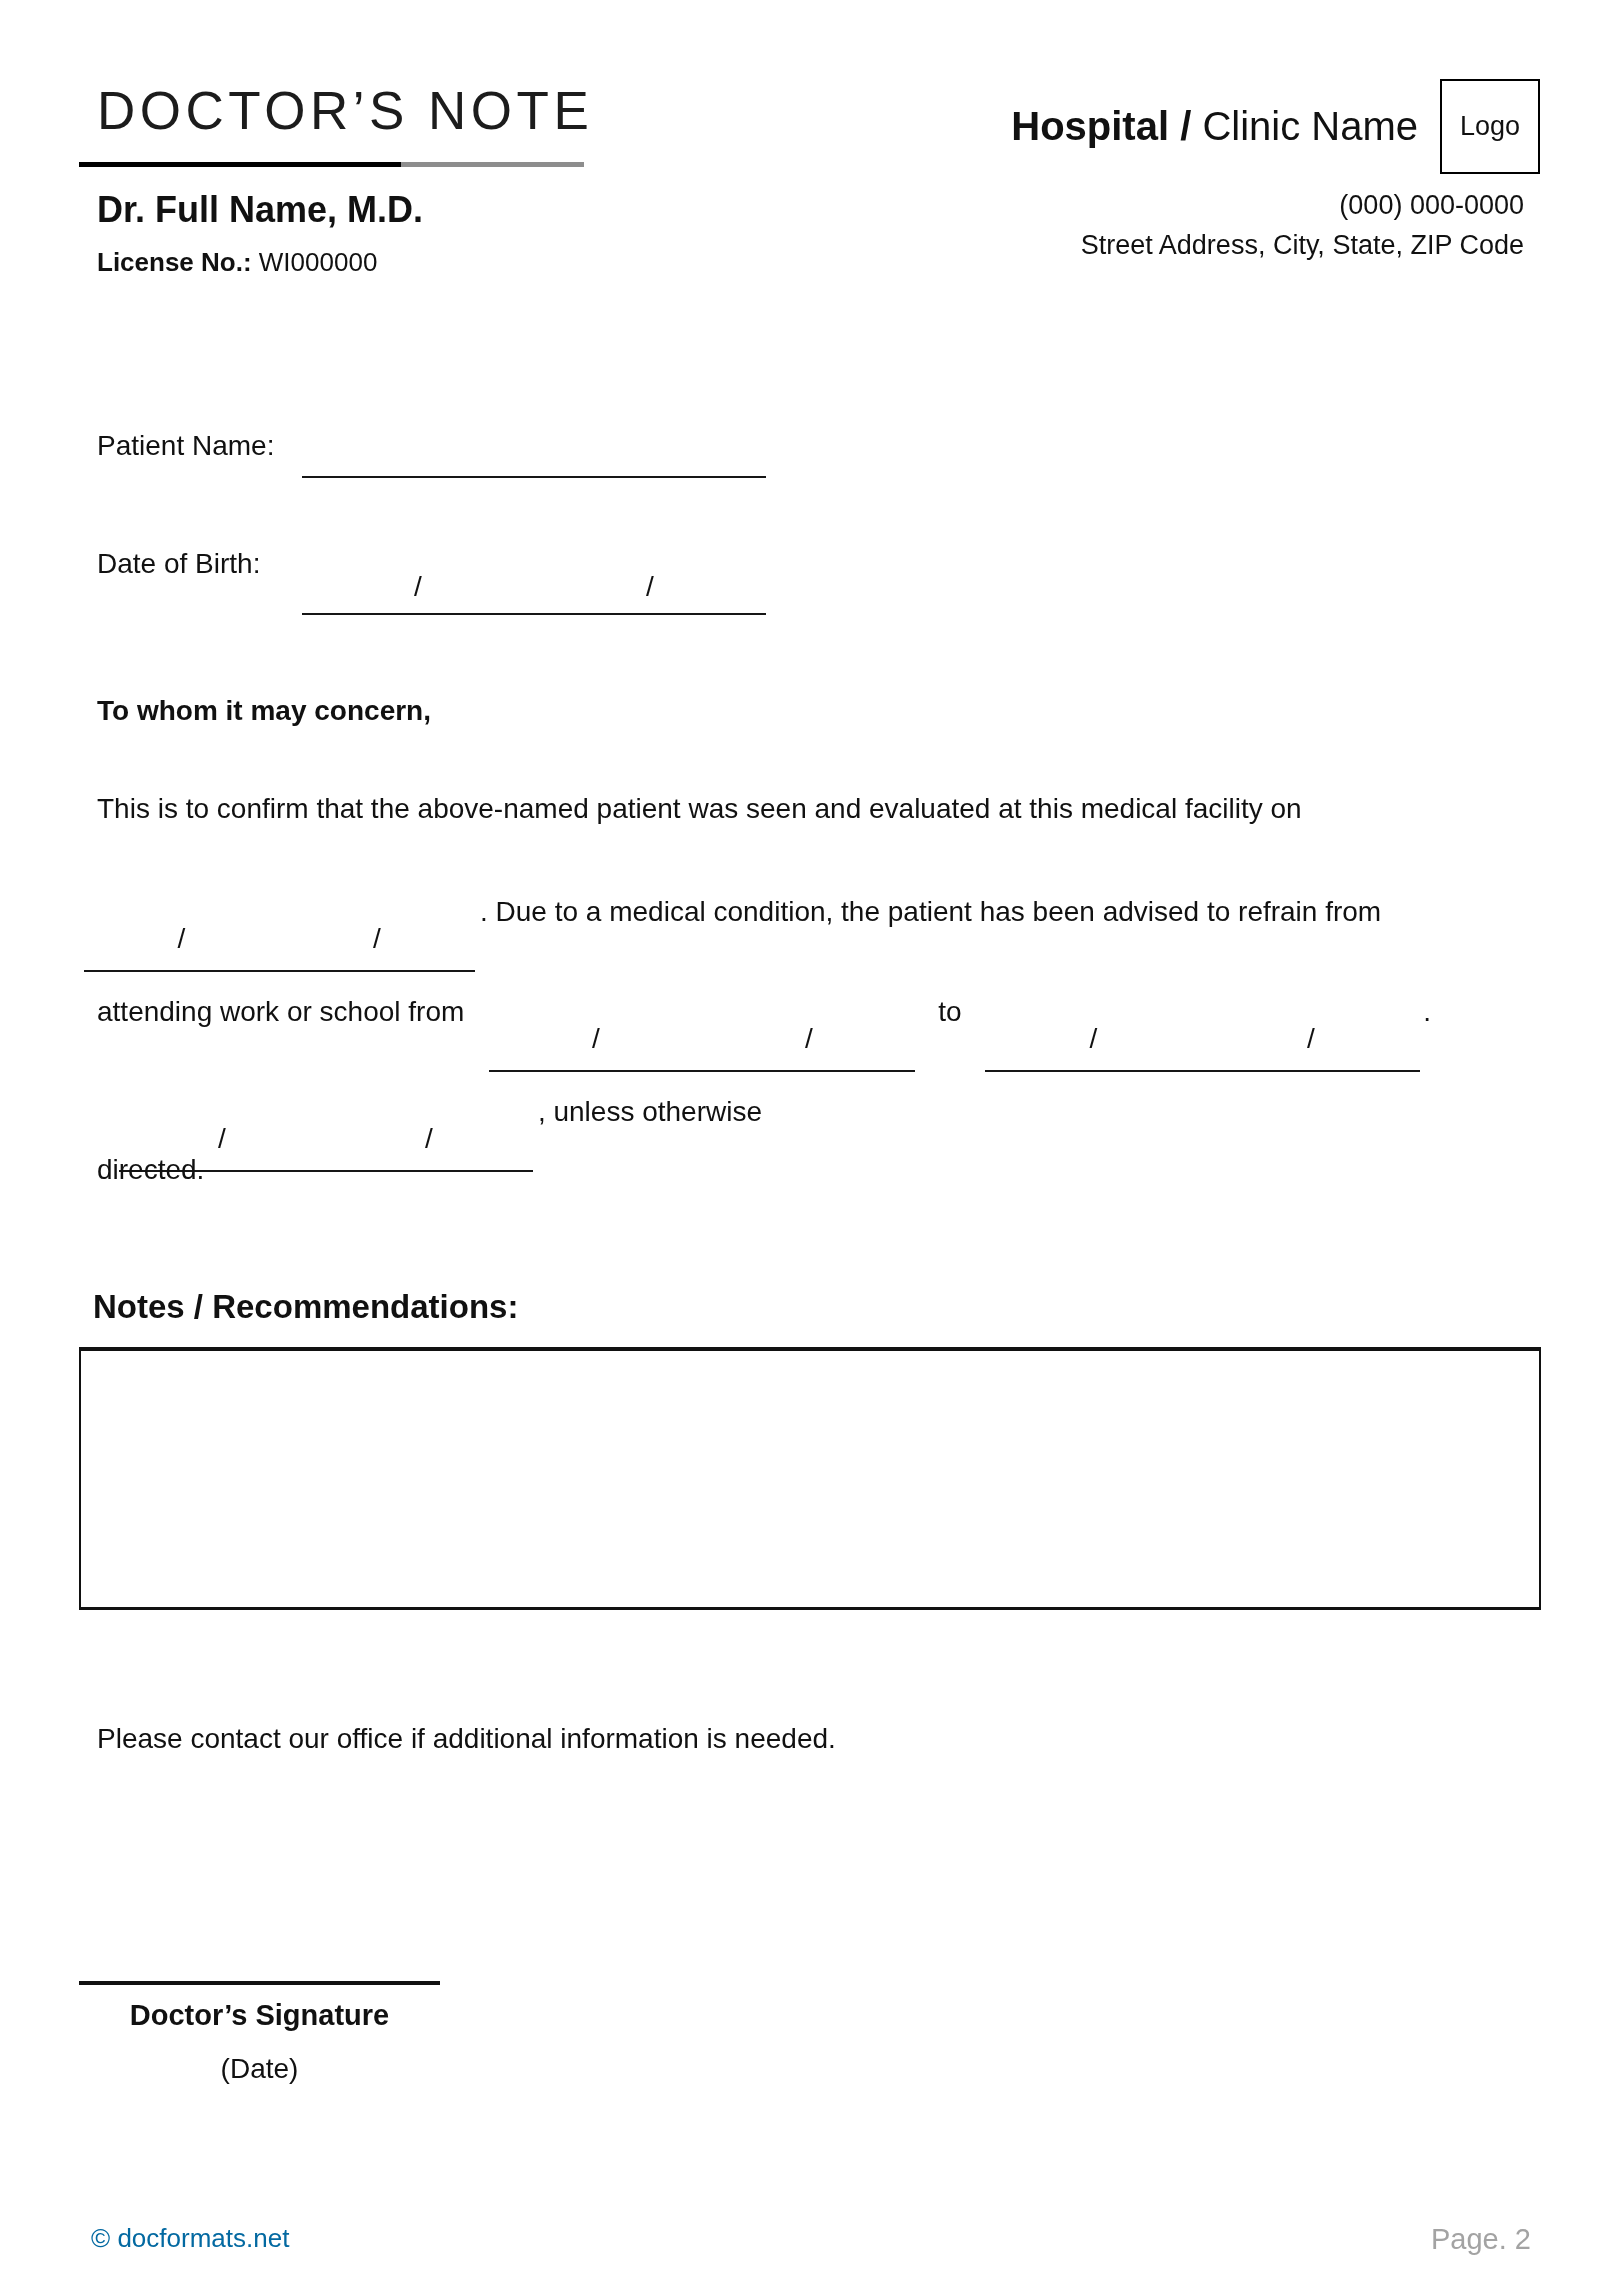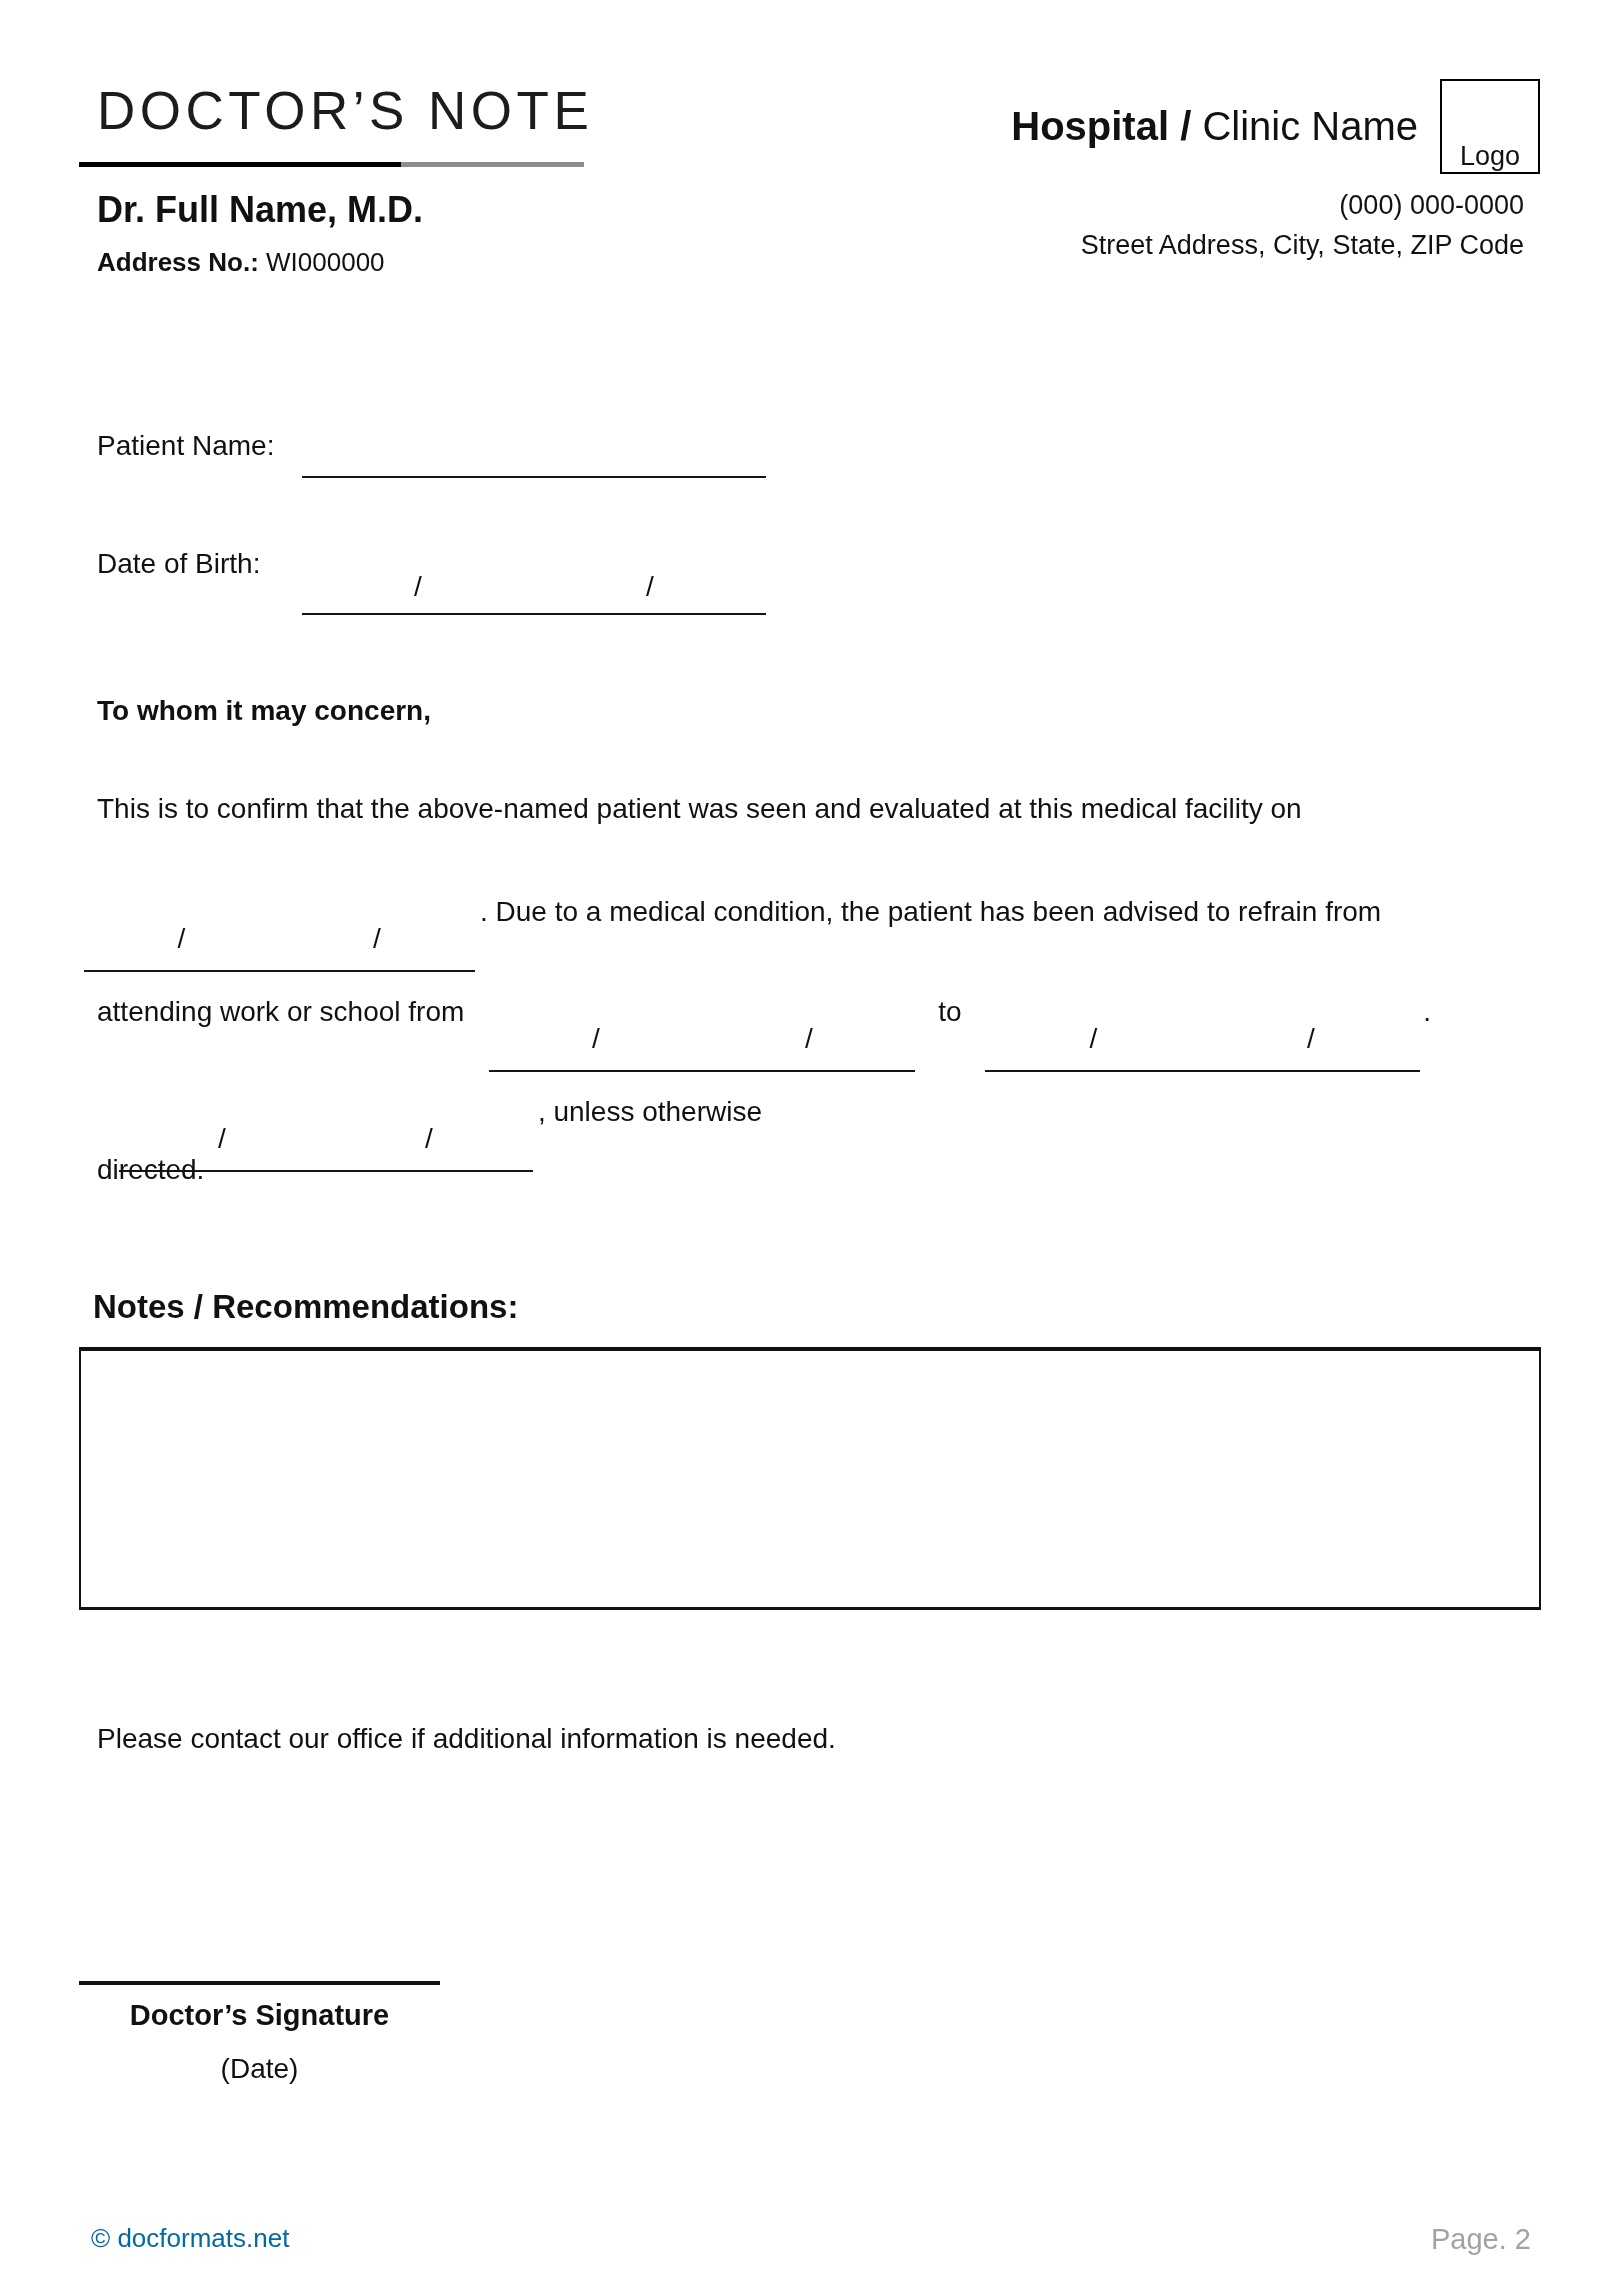"Logo" .logo-box { align-items: flex-end -> center }
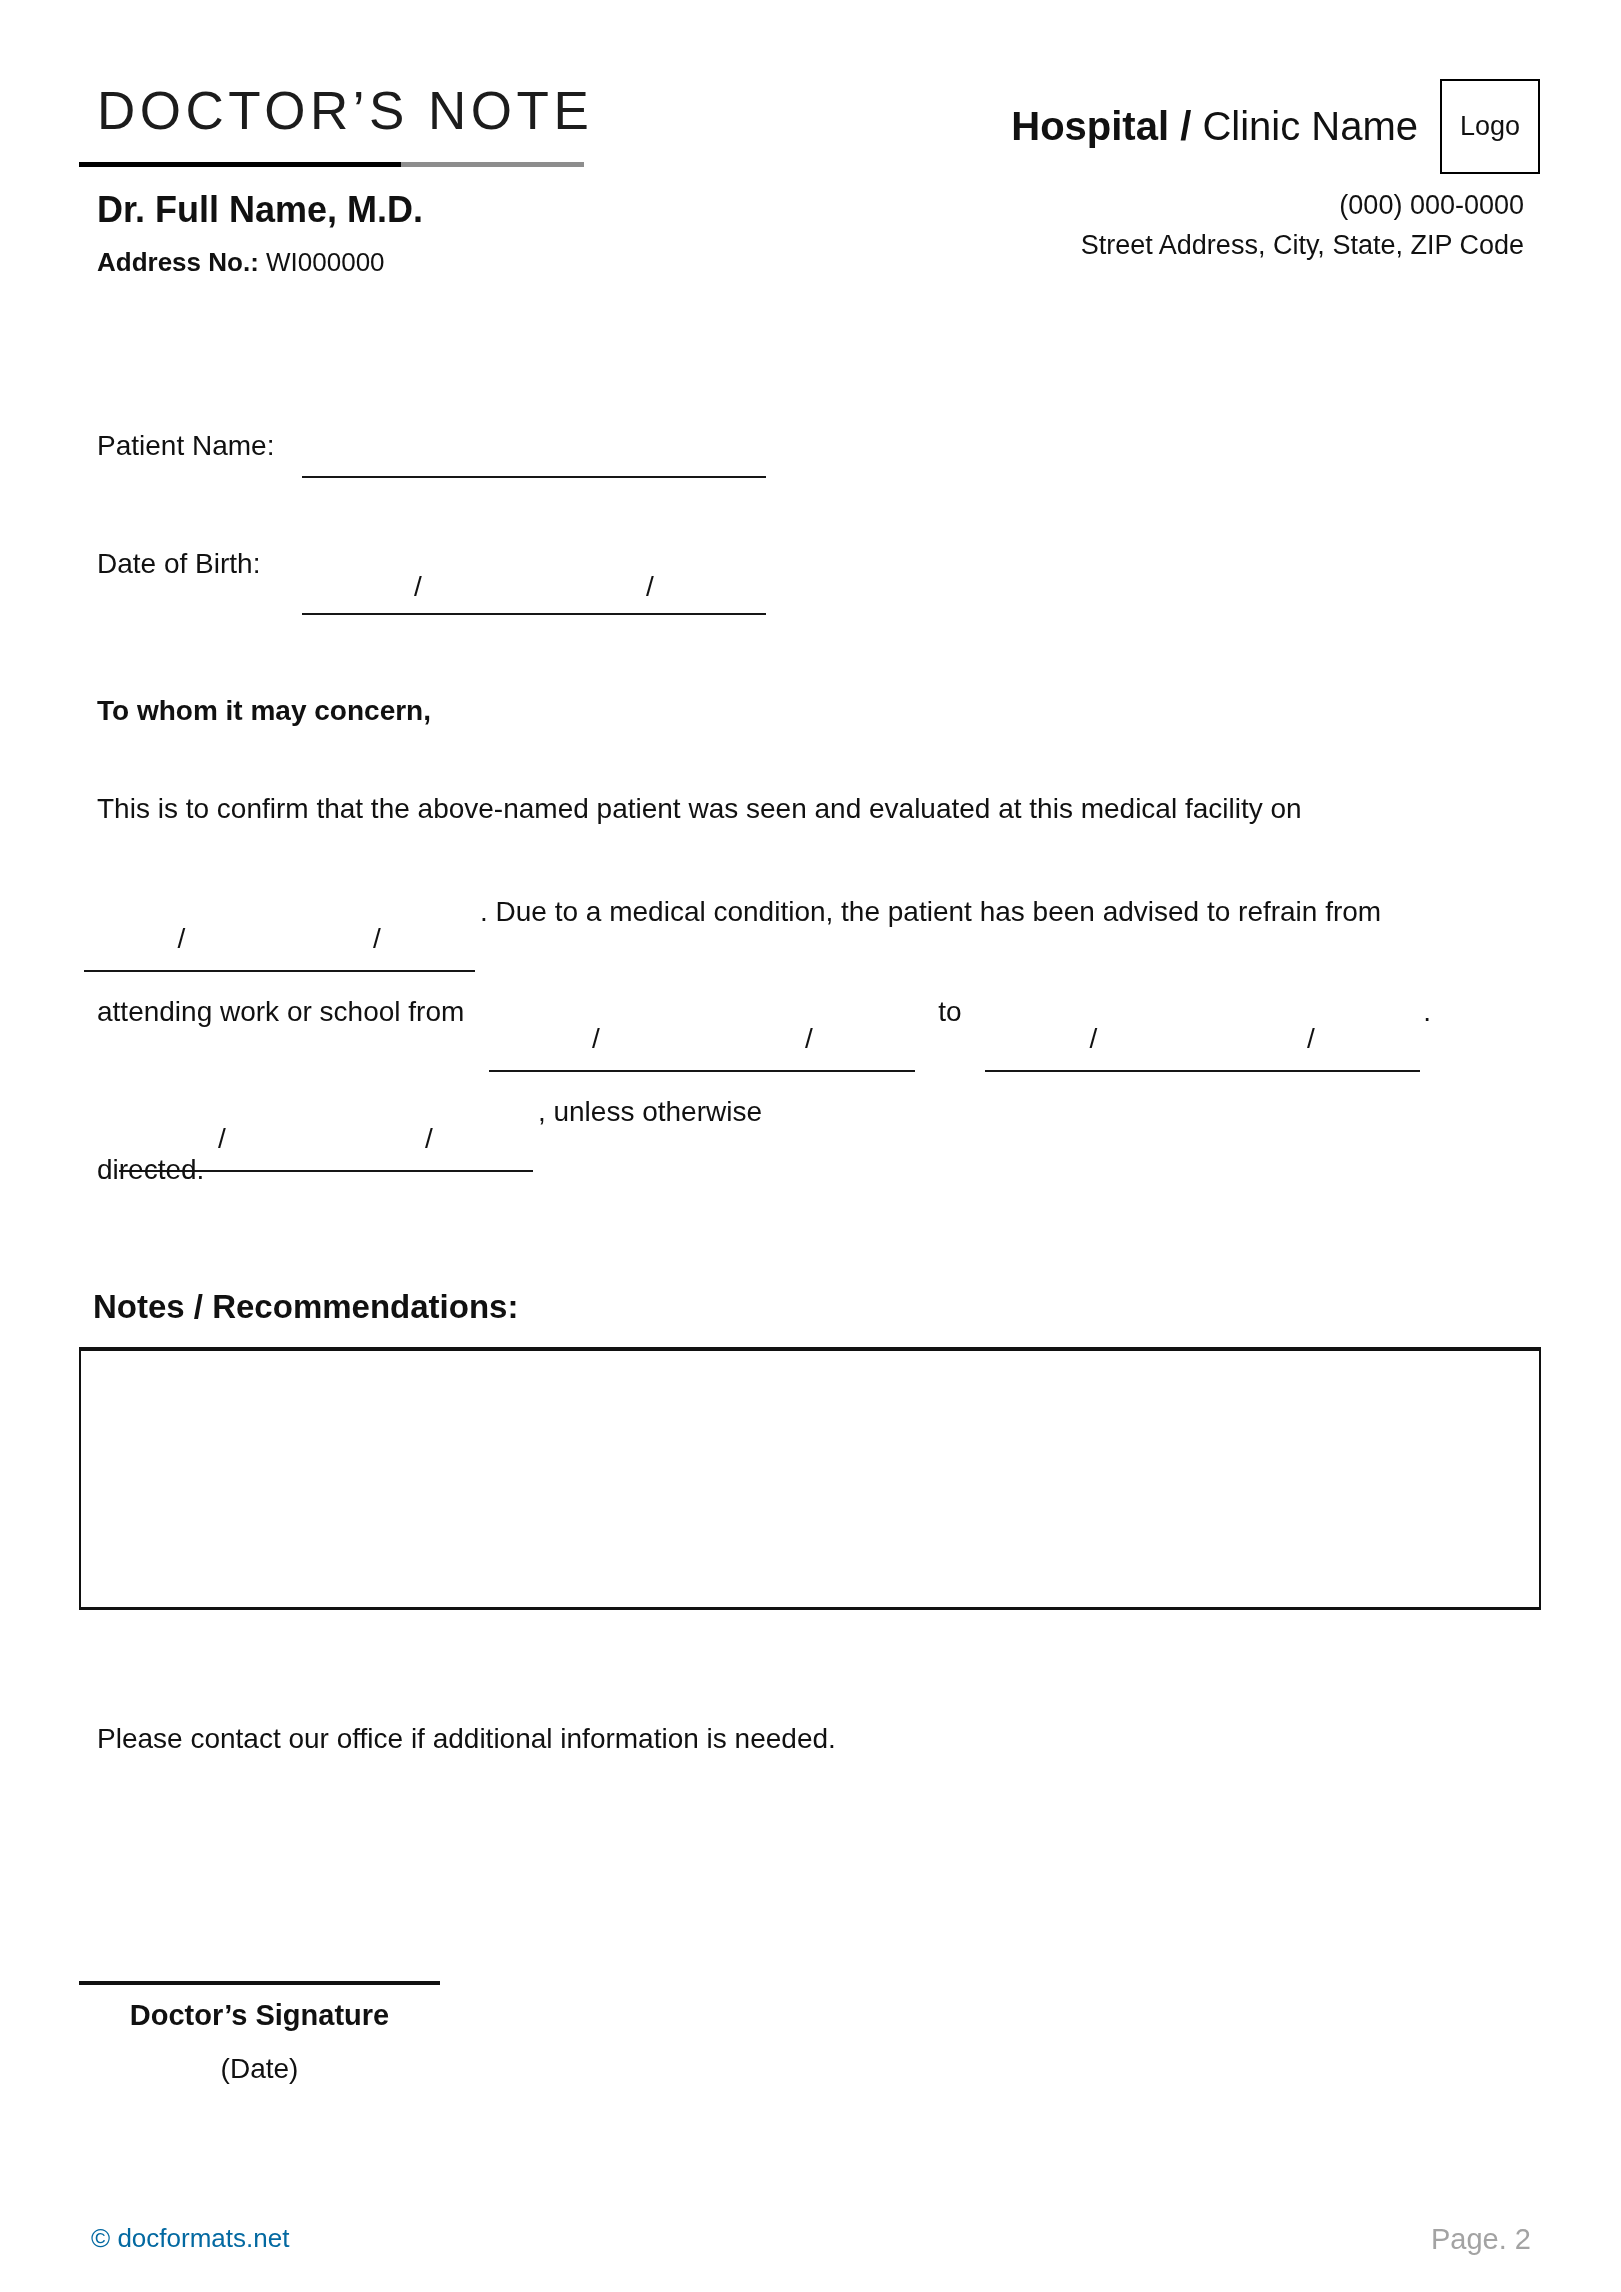"Address No.:" span.lbl { text: Address -> License }
